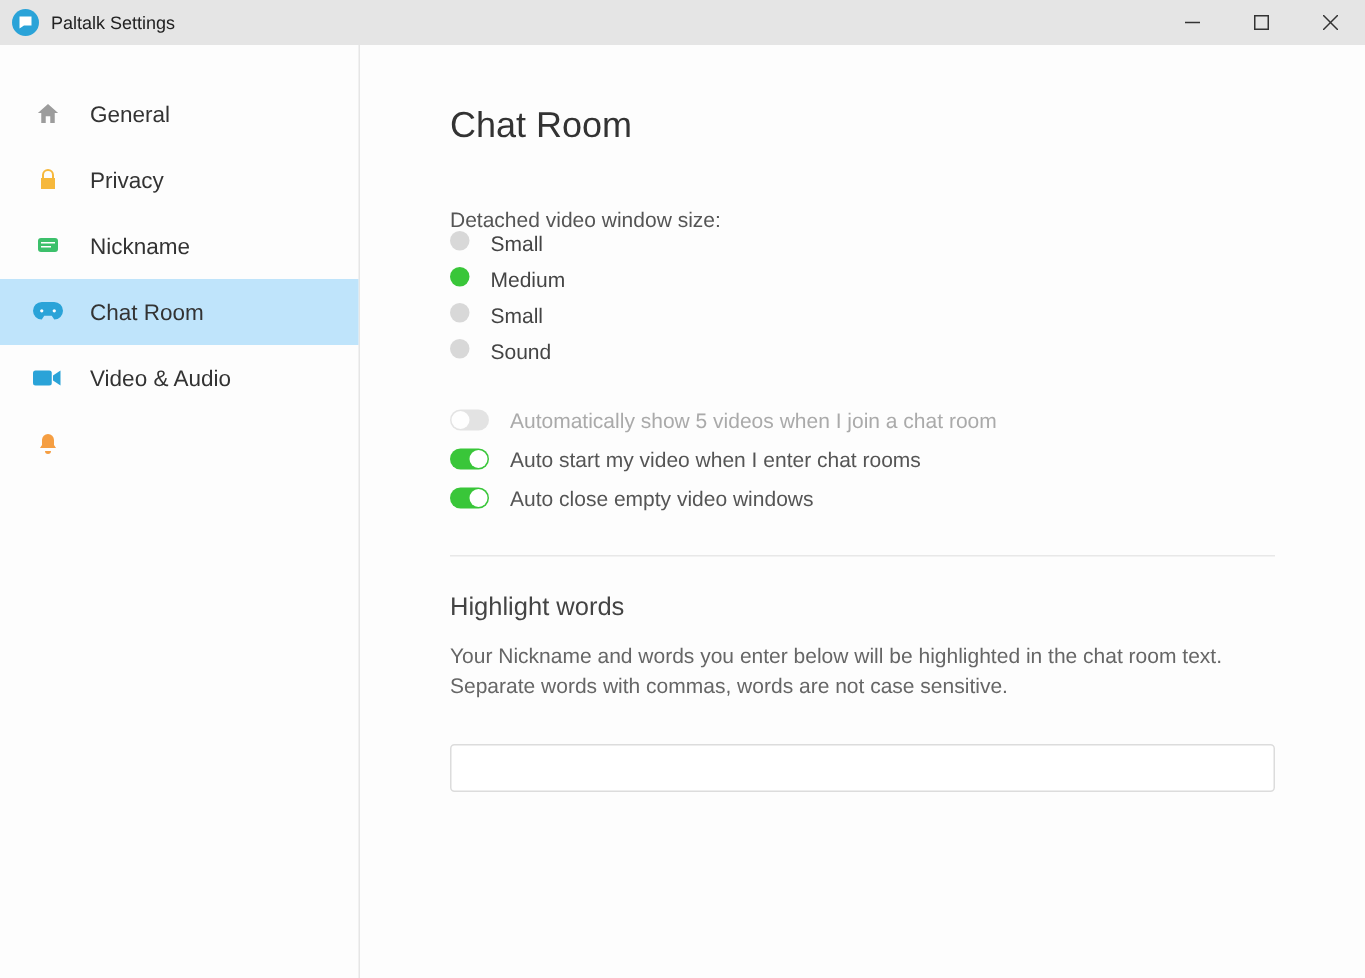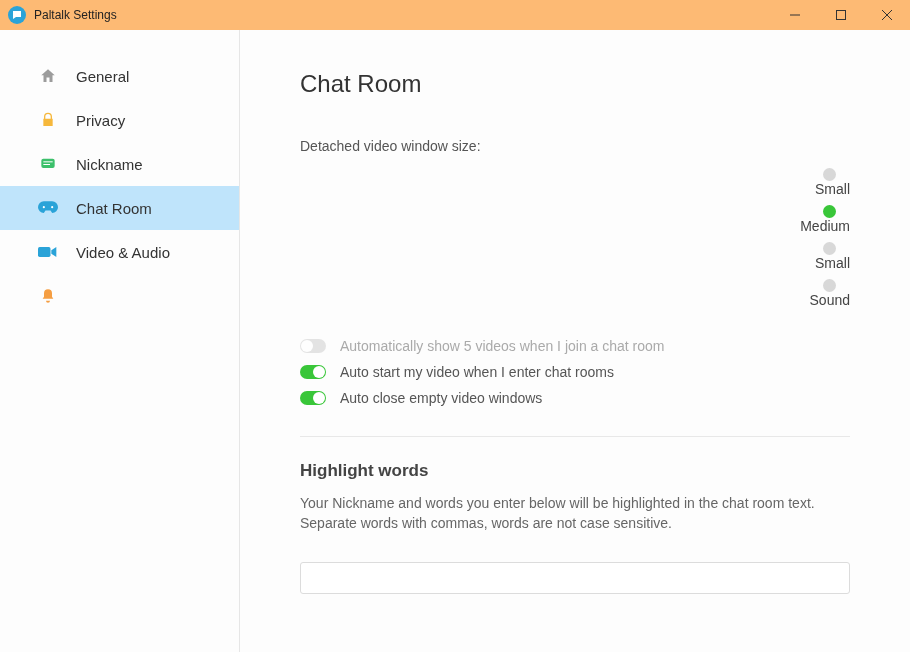"Paltalk Settings" .titlebar { background: #fdba74 -> #e5e5e5 }
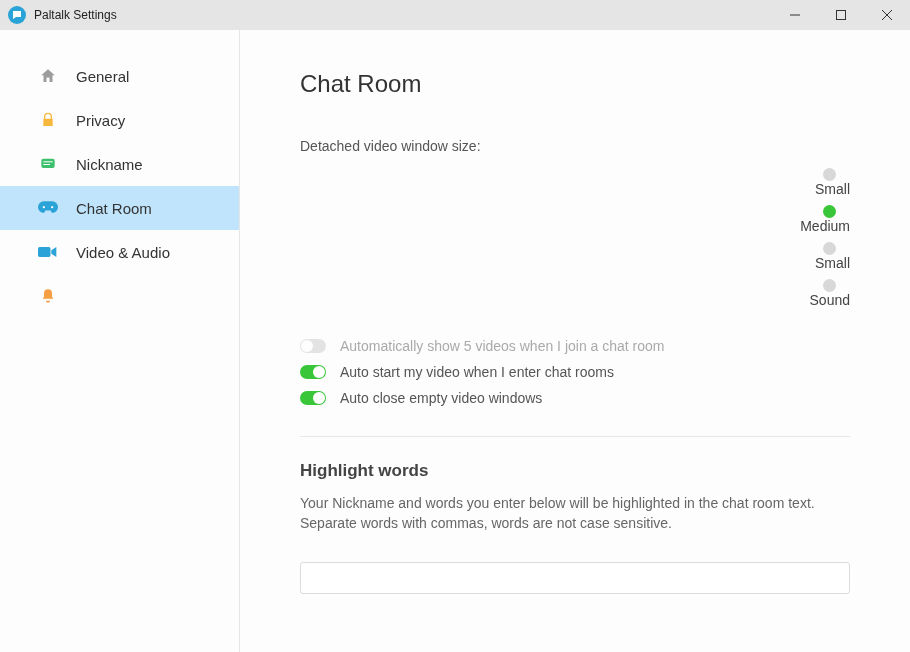"General" .side-item { padding-left: 38px -> 22px }
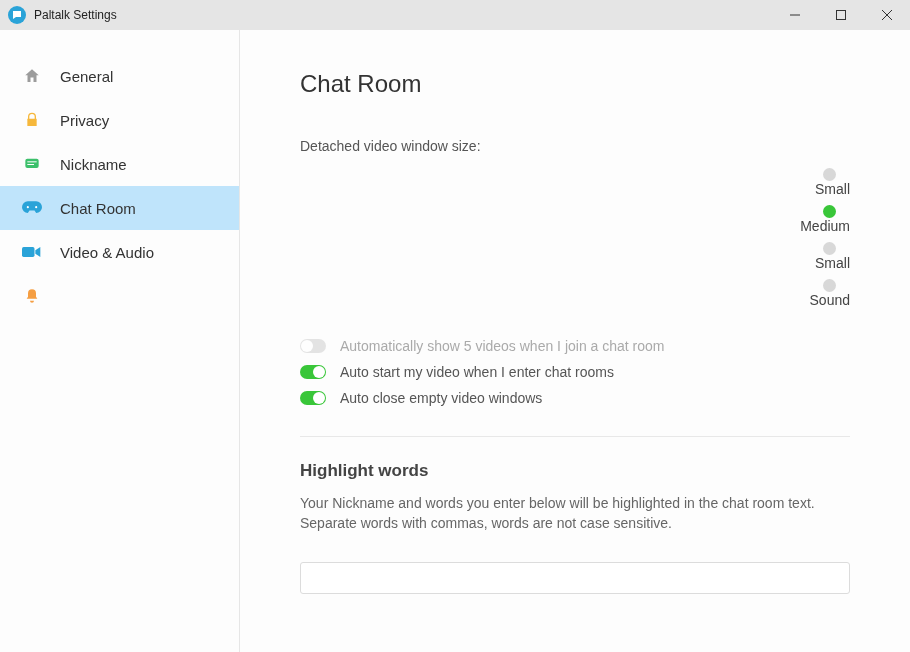"Detached video window size:" .subhead { margin-bottom: 14px -> 0 }
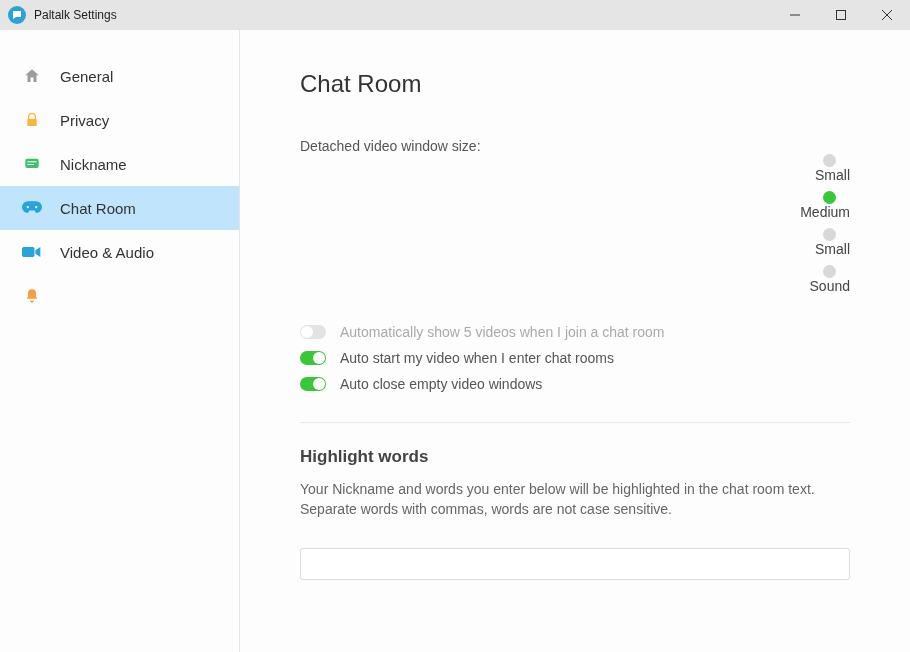"Small" .radio-row { align-items: flex-end -> flex-start; flex-direction: column -> none }
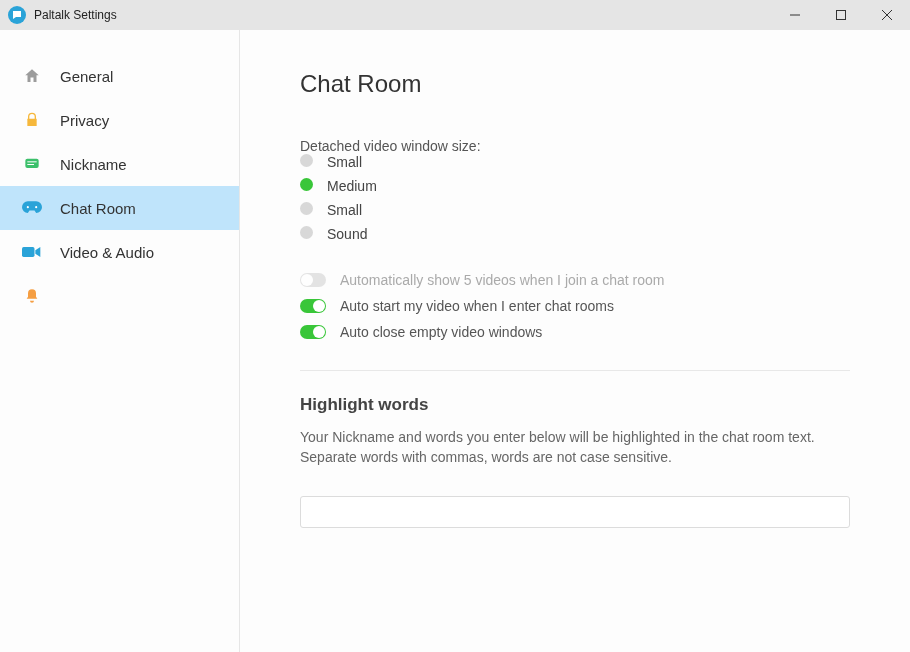"Highlight words" .section-title { font-weight: 700 -> 400 }
